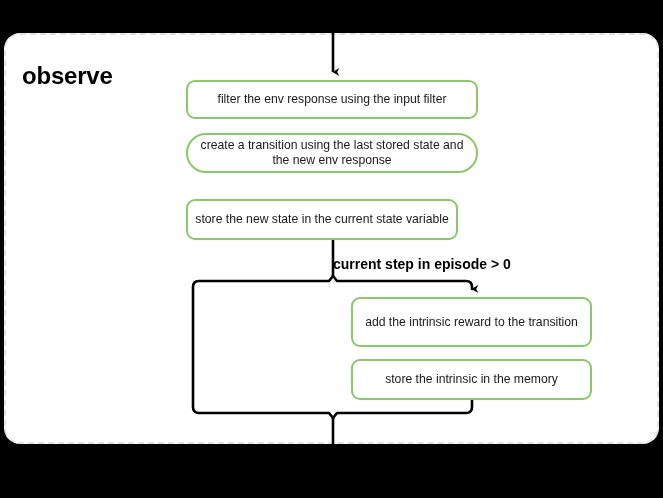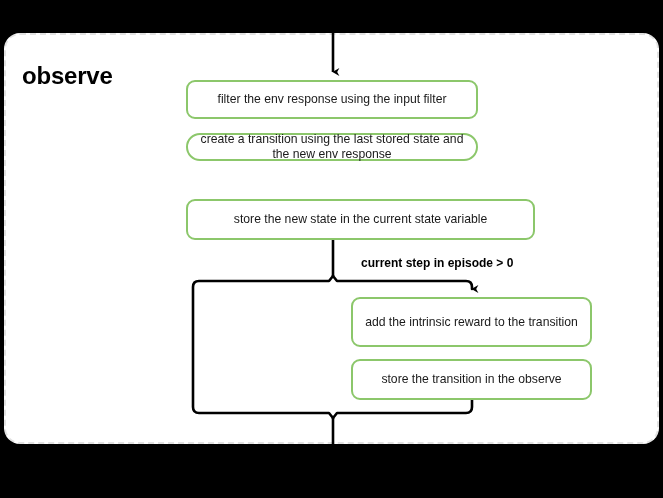"create a transition using the" #node-create { height: 28px -> 40px }
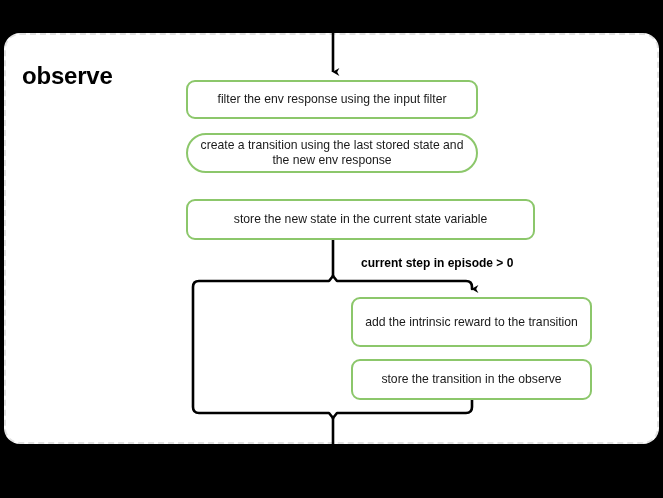"store the new state in" #node-store-state { width: 349px -> 272px }
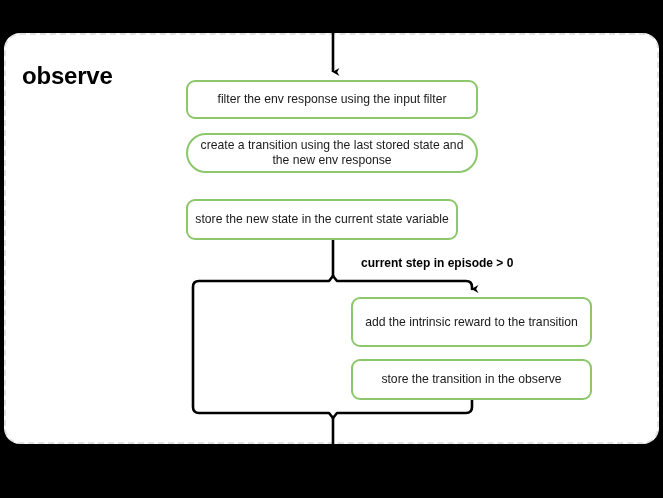"current step in episode >" #edge-label { font-size: 12px -> 14px; left: 361px -> 333px }
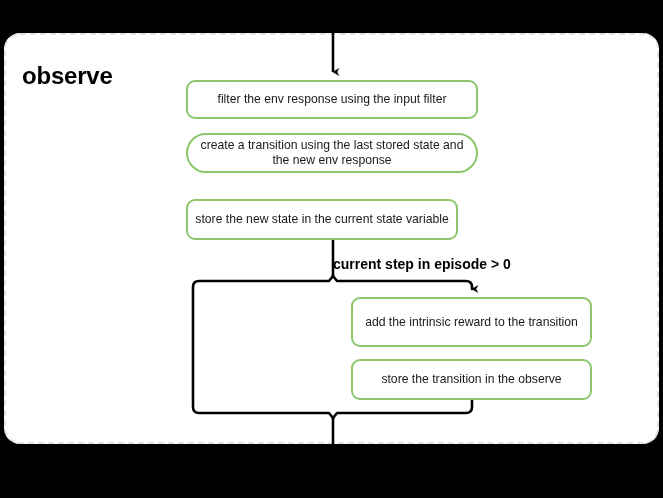"store the transition in the" div.node { text: transition in the observe -> intrinsic in the memory }
